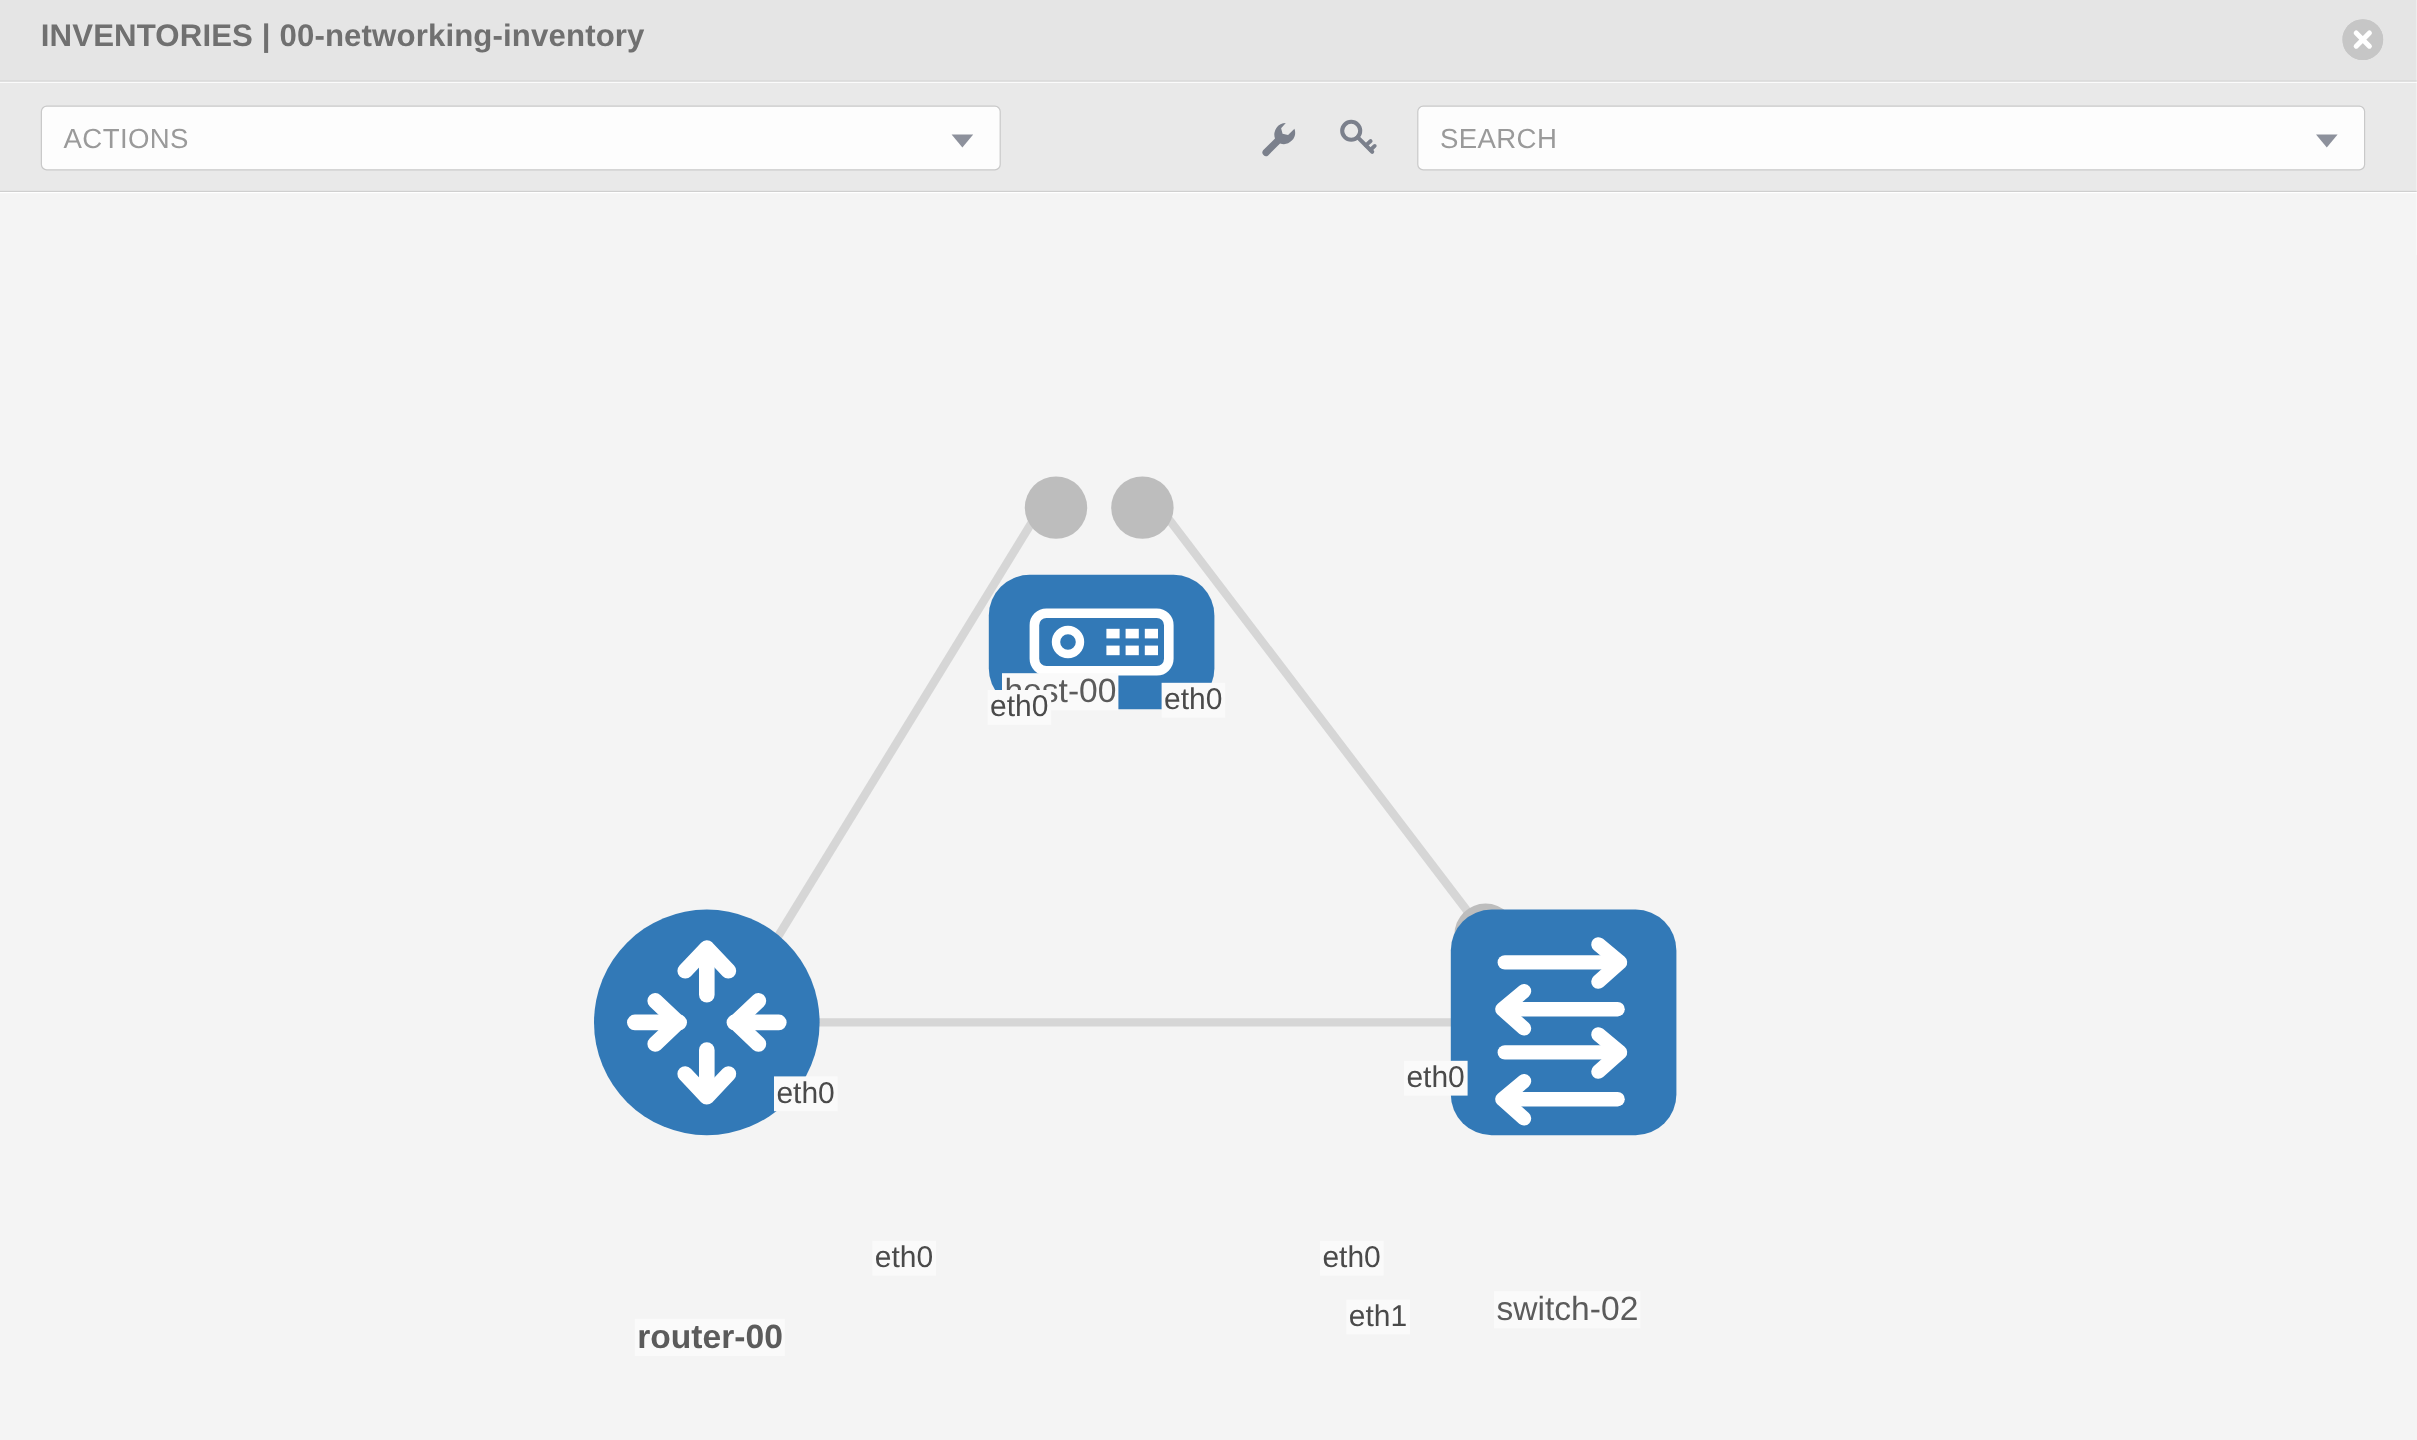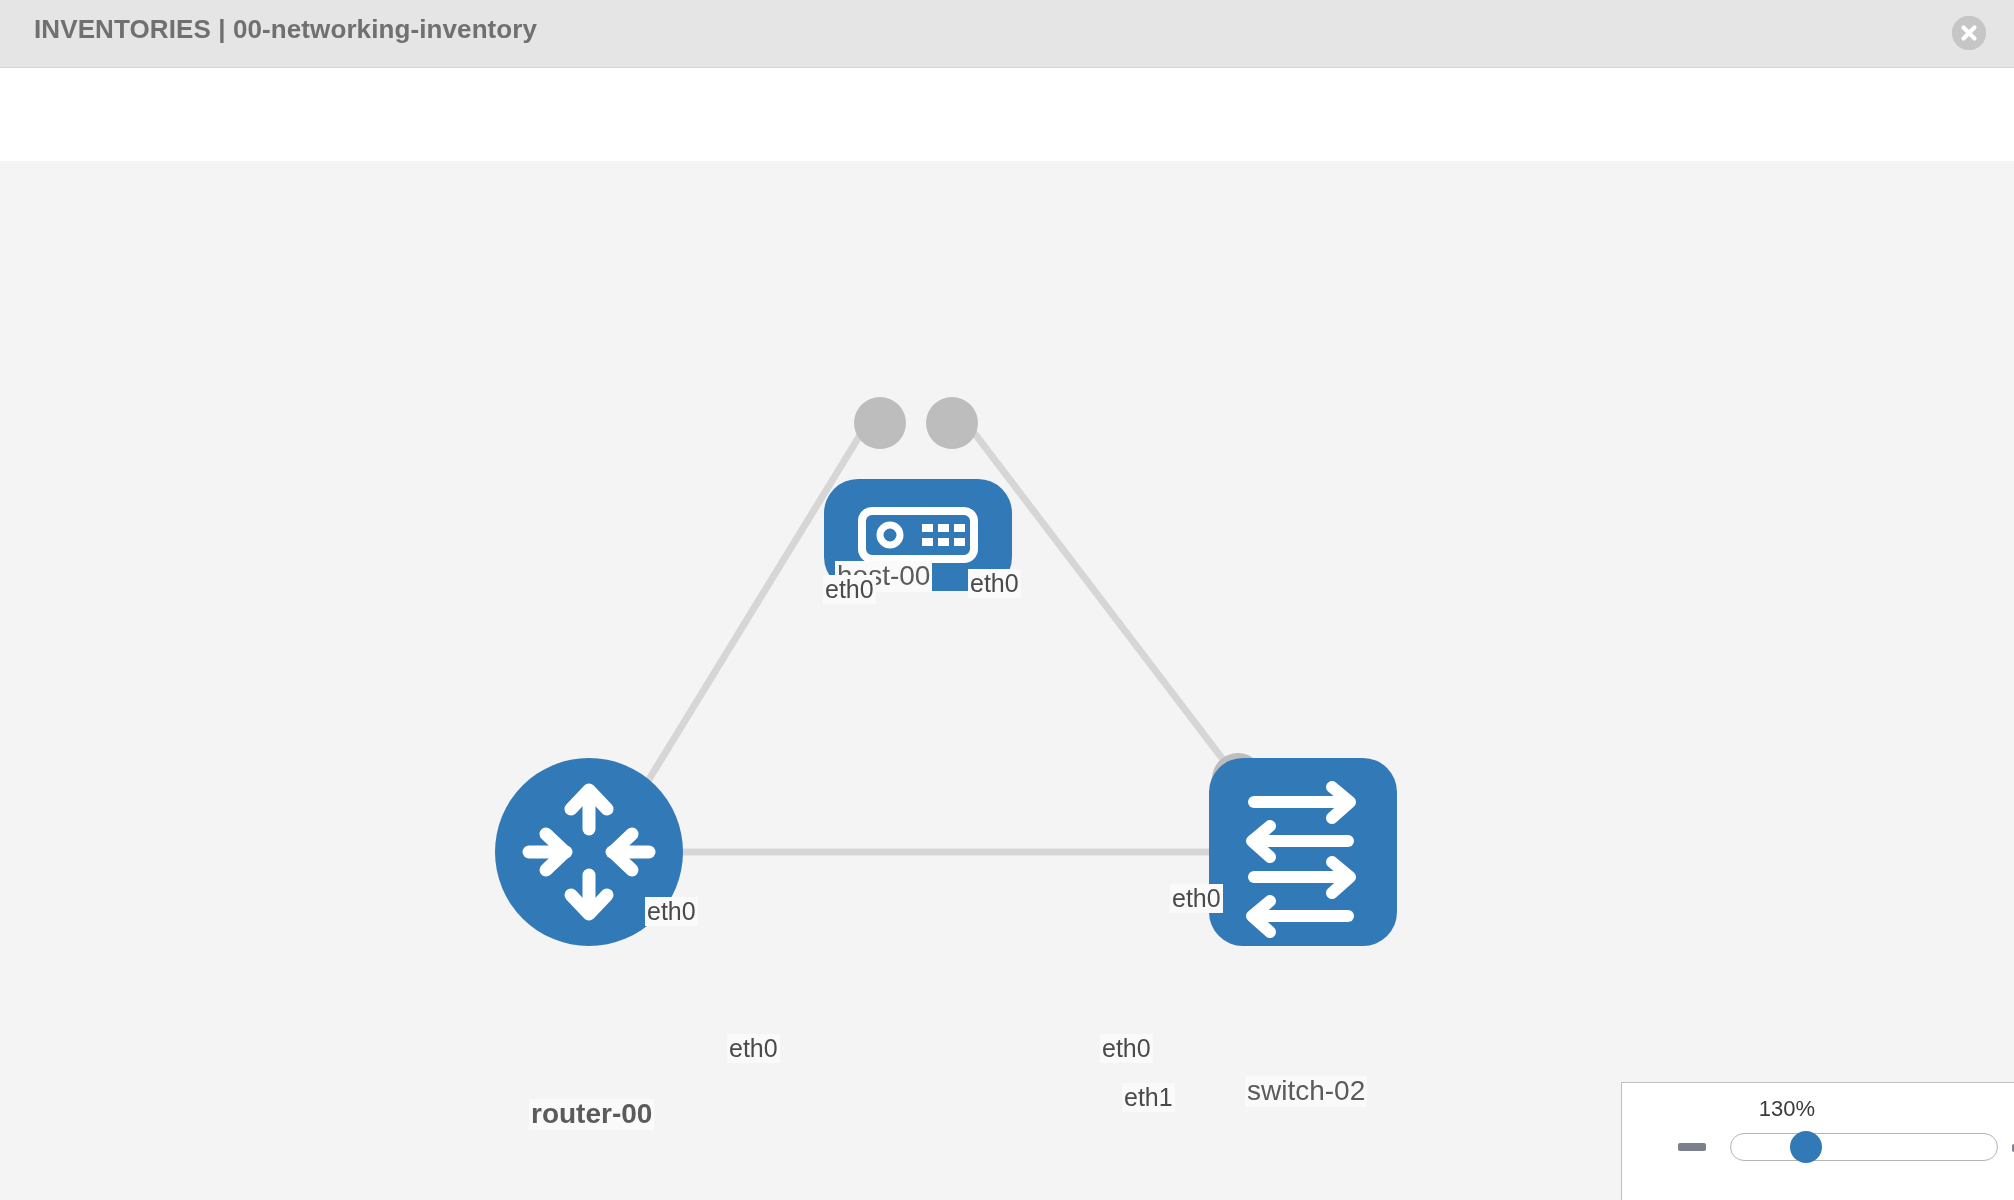"ACTIONS" div.toolbar { html: none -> <div> <div> <span>ACTIONS</span> <span></span> </div> <span> <svg> <path></path> </svg> </span> <span> <svg> <circle></circle> <path></path> <path></path> <path></path> </svg> </span> <div> <span>SEARCH</span> <span></span> </div> </div> }
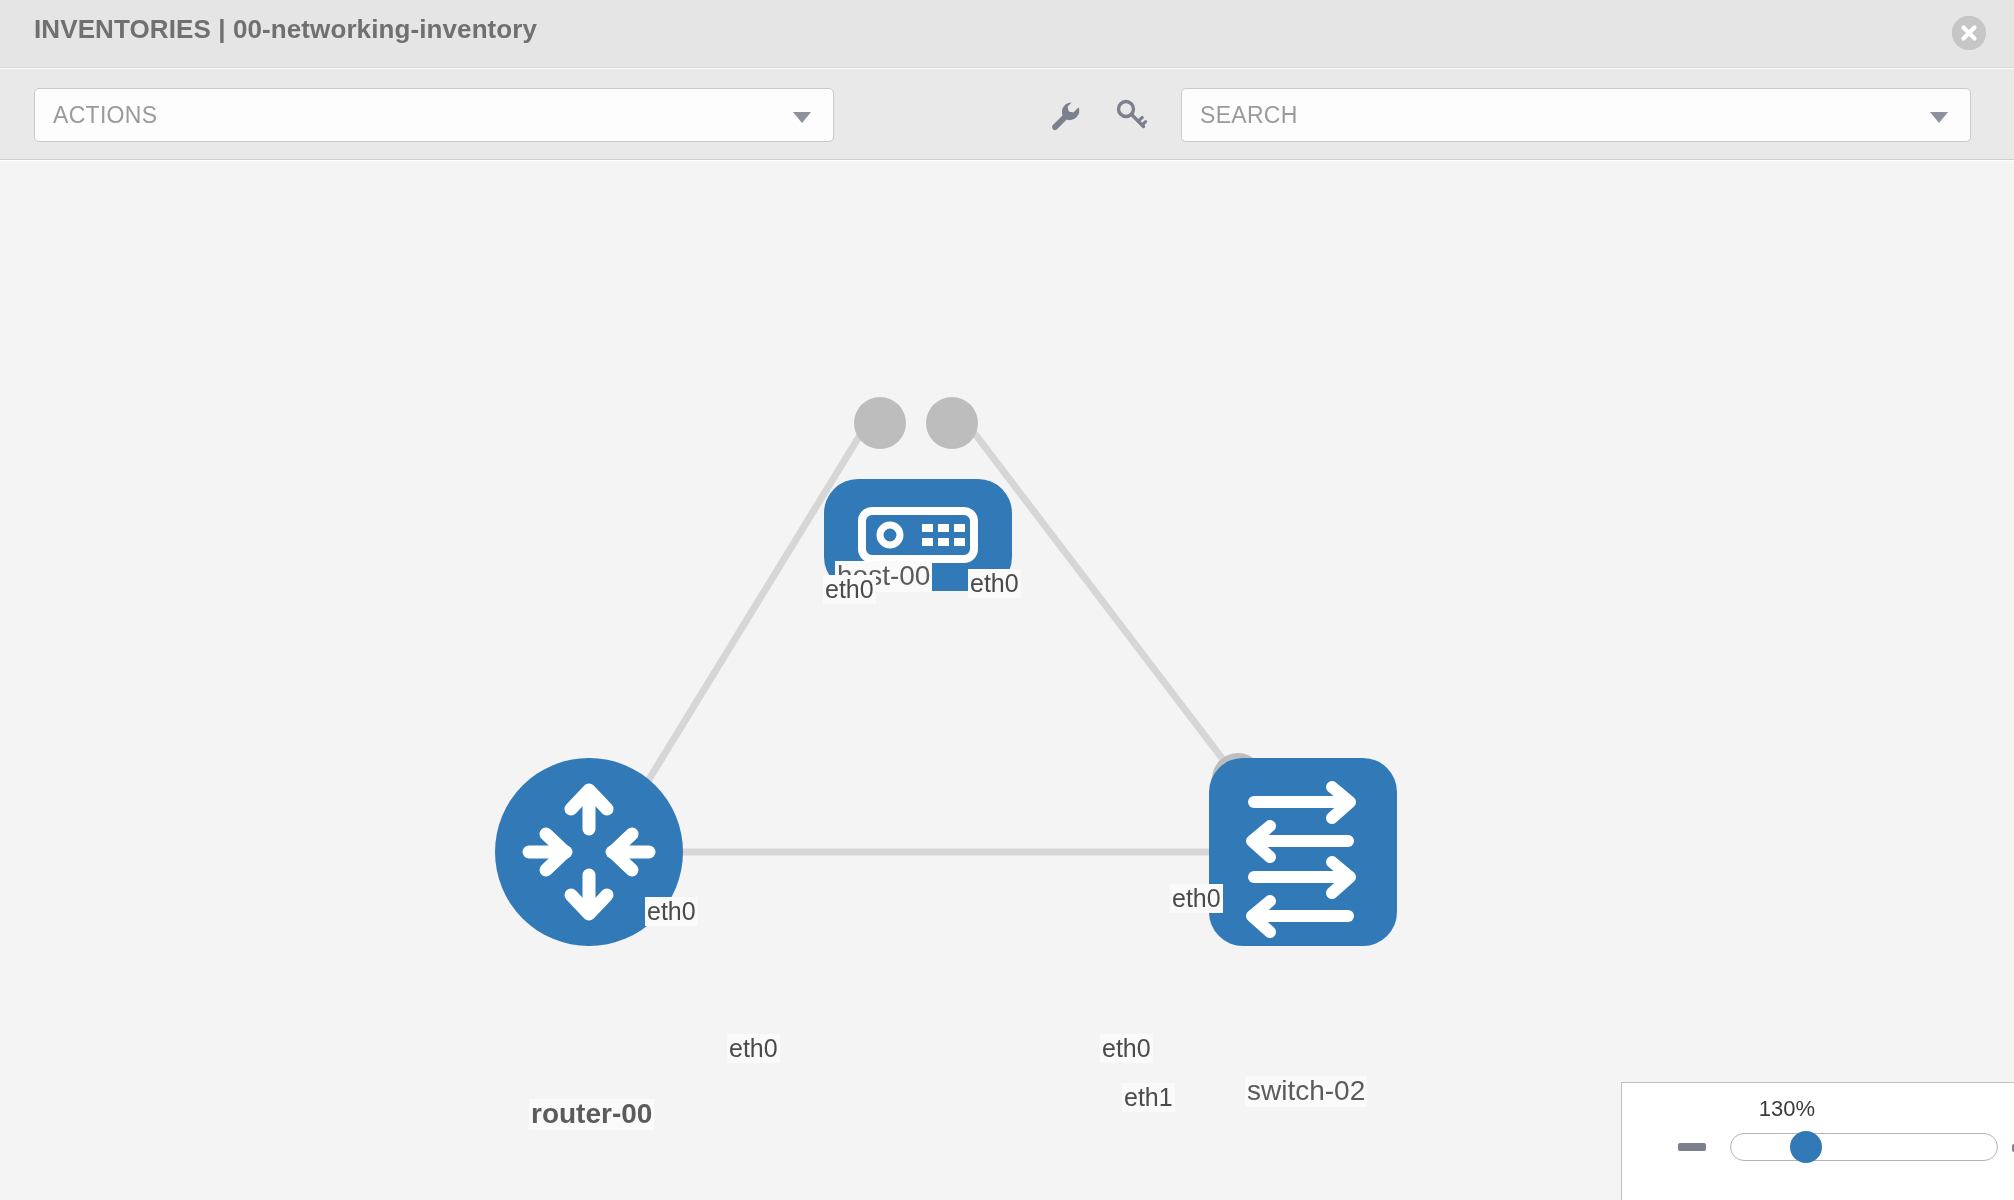"130%" div.zoom-panel { html: <div> <div>130%</div> <div></div> <div></div> <div></div> <div></div> </div> -> none }
